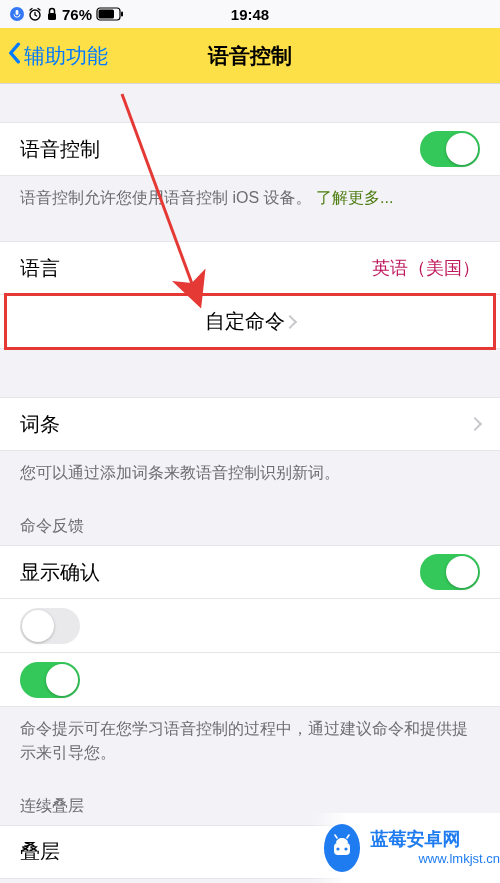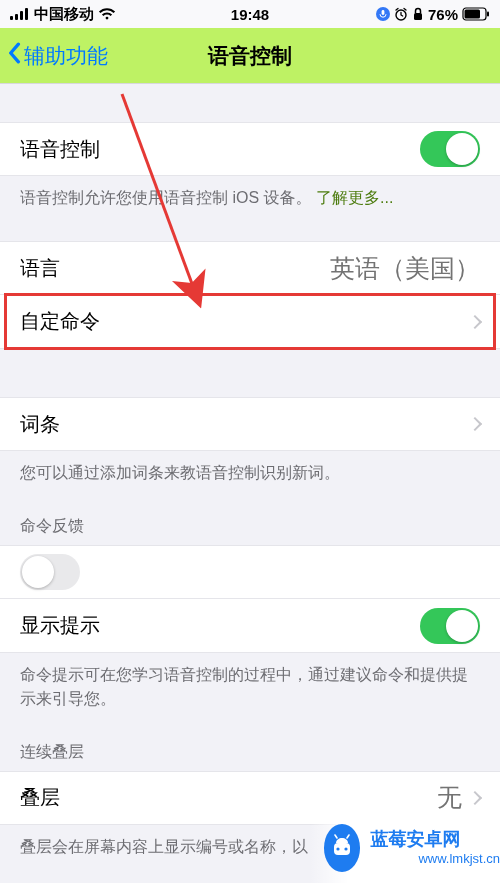"中国移动" div.sb-left { html: <div> <span> <svg> <g> <rect></rect> <rect></rect> <rect></rect> <rect></rect> </g> </svg> </span> <span>中国移动</span> <span> <svg> <path></path> </svg> </span> </div> -> none }
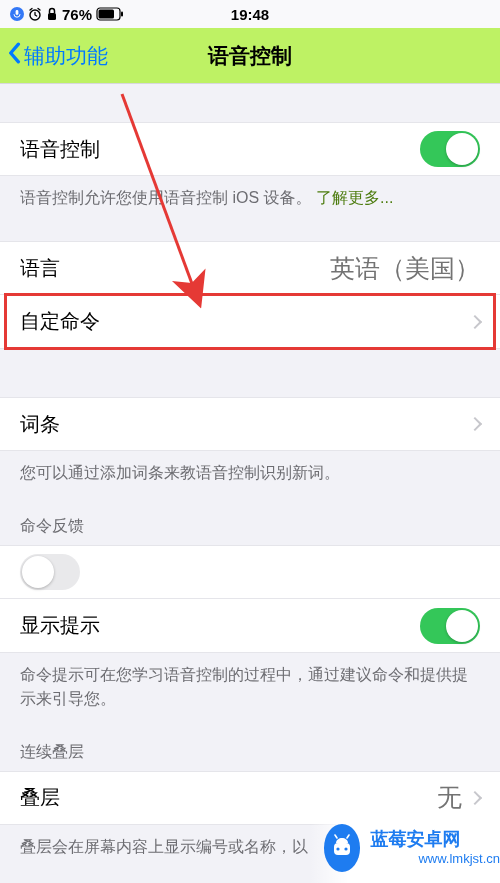"辅助功能" .nav-bar { background: #bef264 -> #fde047 }
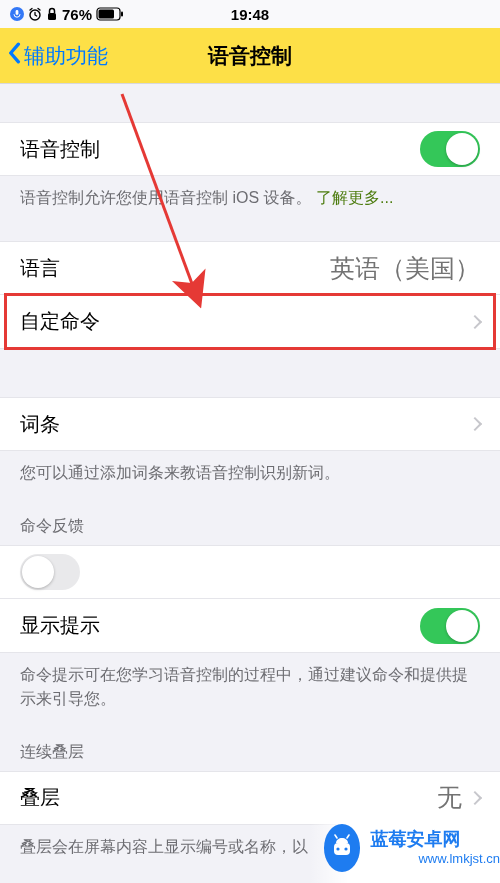"英语（美国）" .row .value { color: #737373 -> #be185d; font-size: 25px -> 18px }
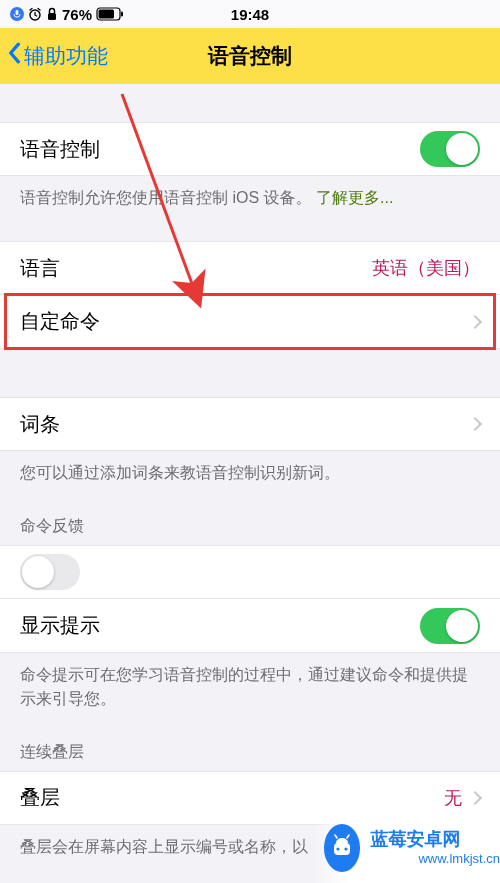"自定命令" .highlight-row { justify-content: none -> center }
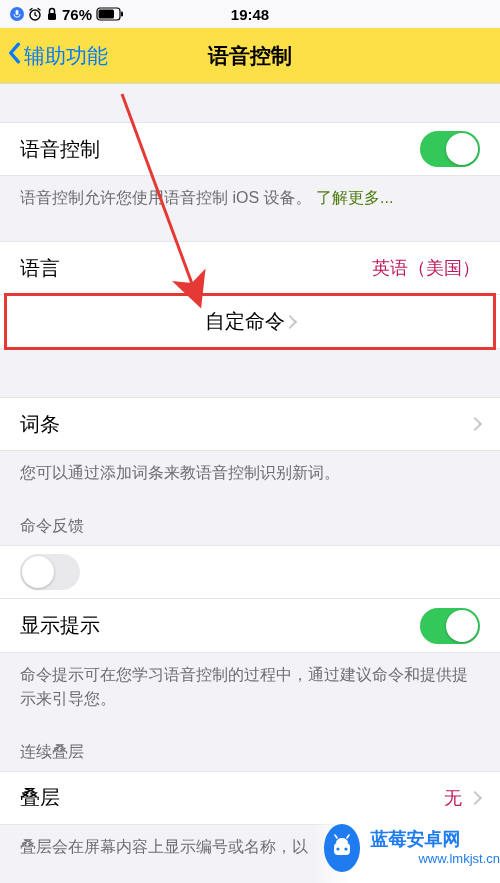"显示确认" div.row { html: none -> <div> <span>显示确认</span> <span> <span></span> </span> </div> }
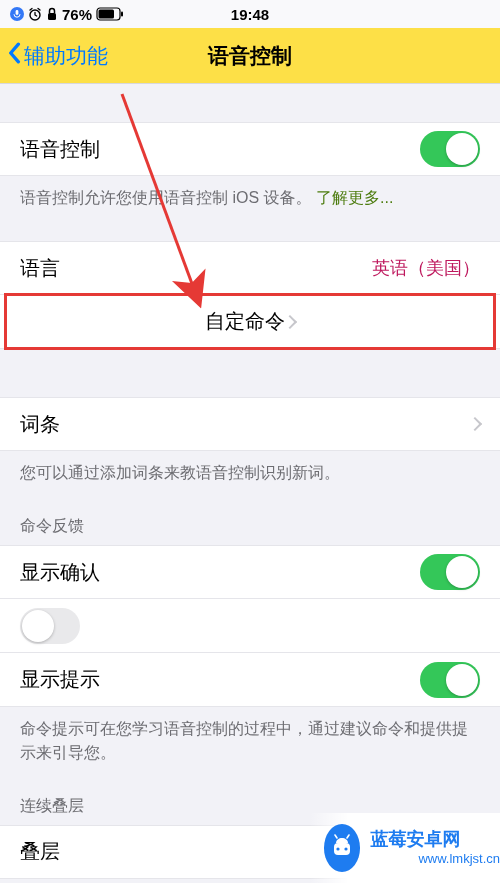"显示提示" span.label { html: <span>显示提示</span> -> none }
